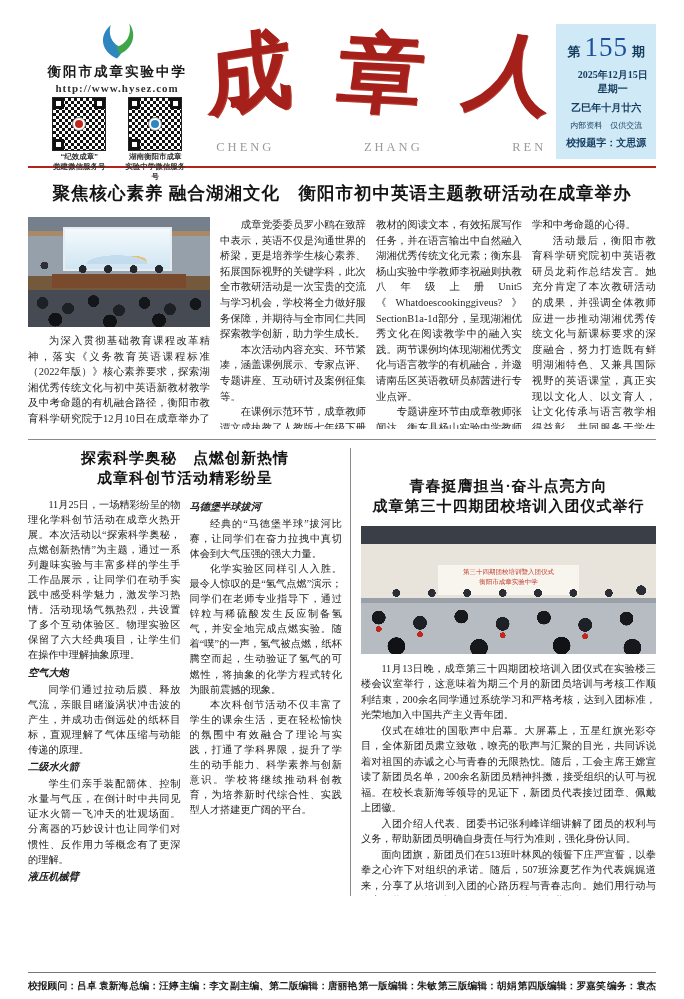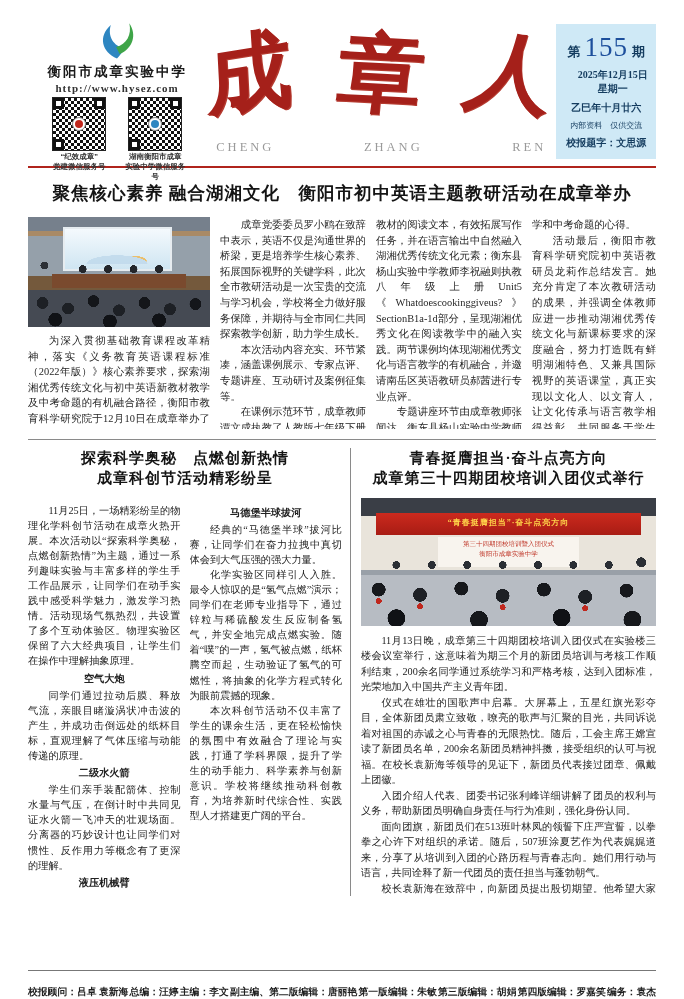"青春挺膺担当·奋斗点亮方向" .bottom-right { margin-top: none -> 28px }
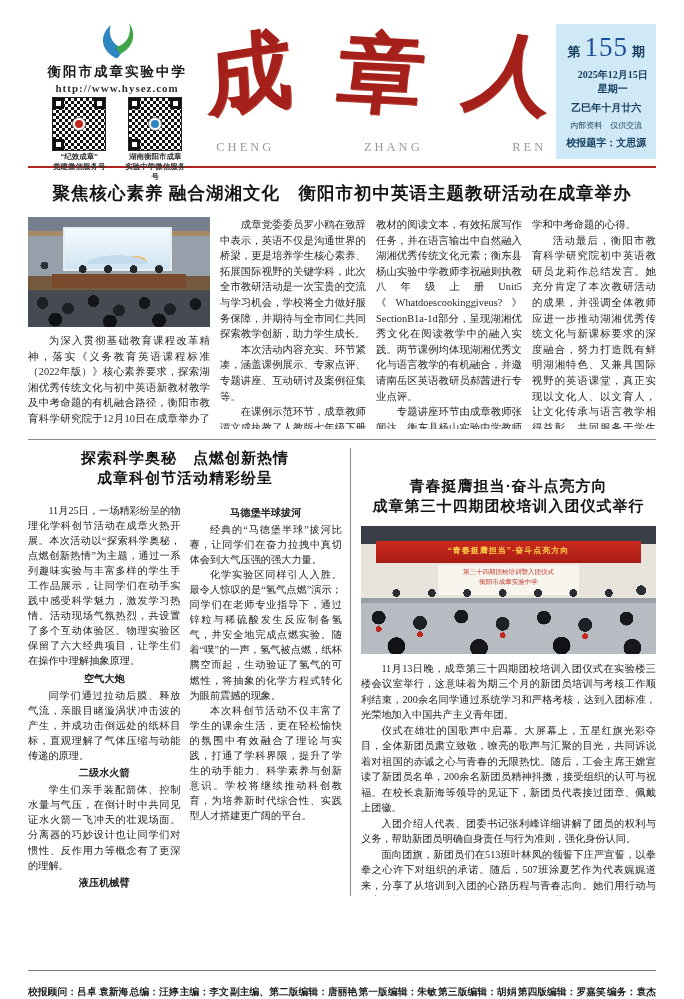"11月25日，一场精彩纷呈的物理化学科创节活动在成章火热开展。本次活动以“探索科" .sci-body { margin-top: 14px -> 8px }
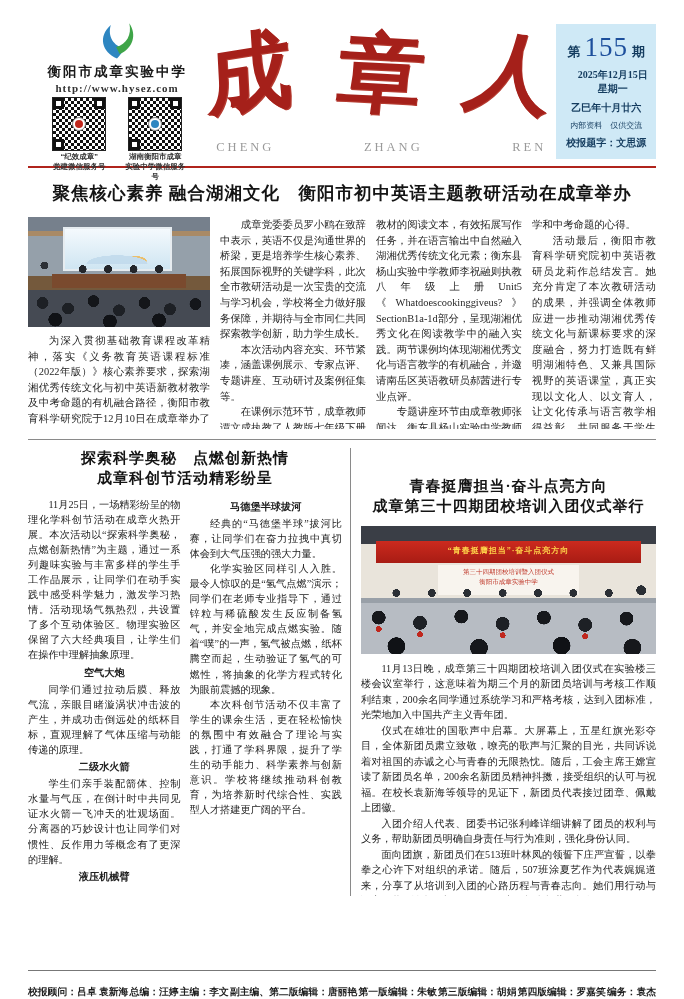"马德堡半球拔河" .subhead { font-style: none -> italic; text-align: center -> left }
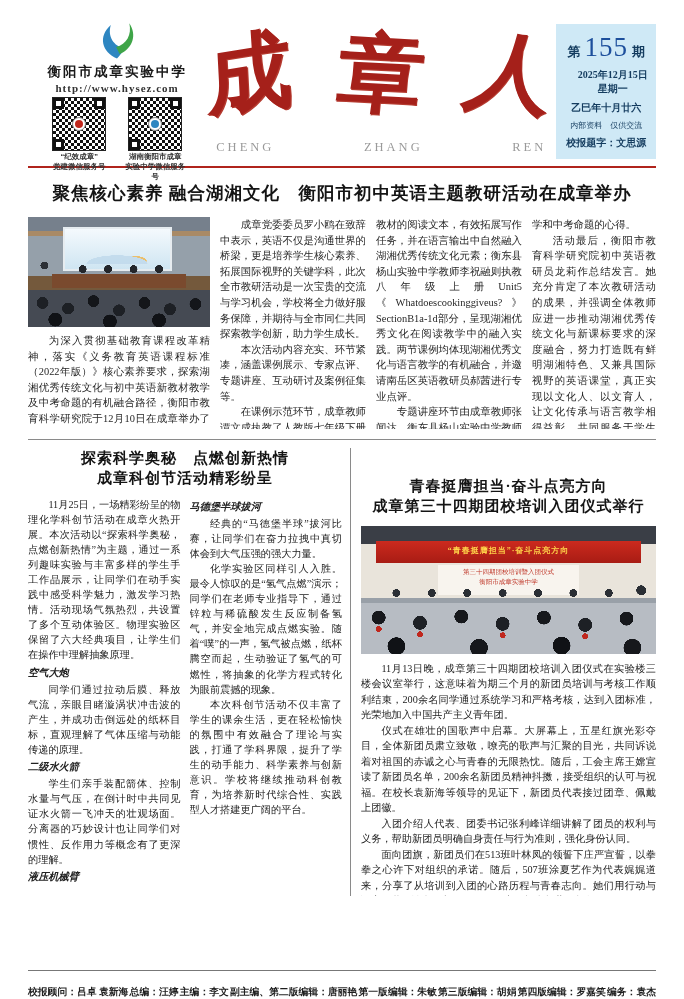"“青春挺膺担当”·奋斗点亮方向" div.banner { html: <div>“青春挺膺担当”·奋斗点亮方向</div> -> none }
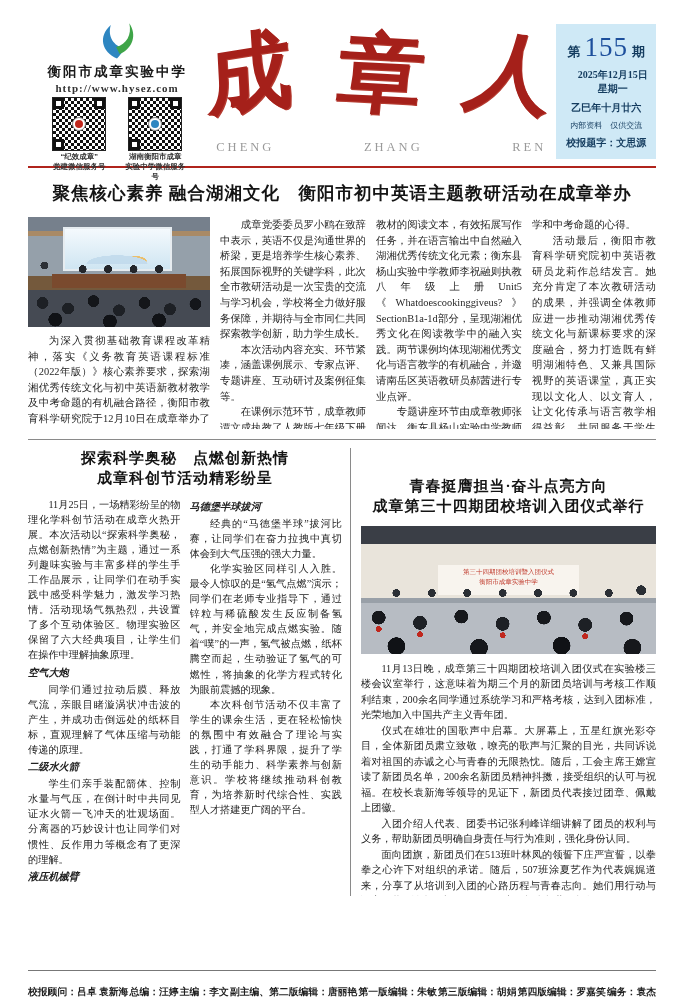"校报顾问：吕卓 袁新海" .footer { bottom: 0 -> 6px; padding-top: 15px -> 7px }
